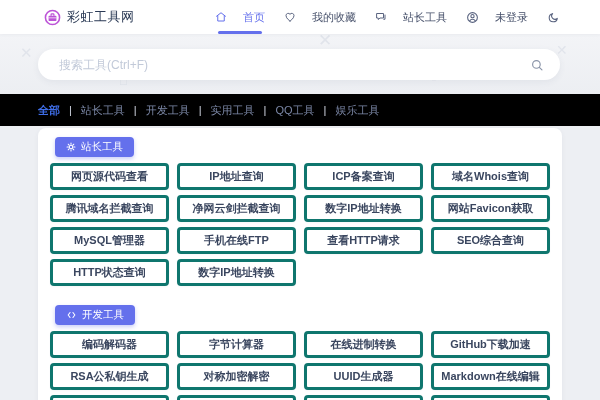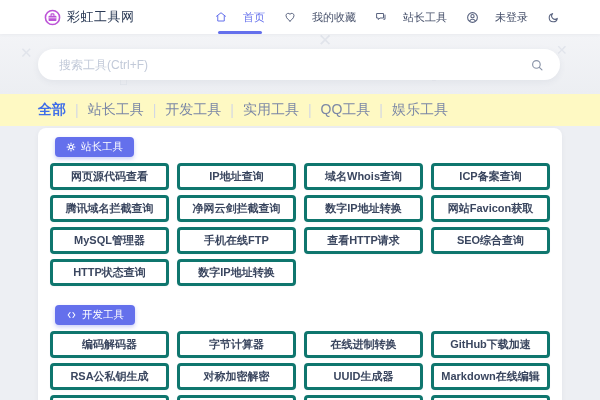"全部" .tabs { background: #fef9c3 -> #000000; font-size: 14px -> 11px }
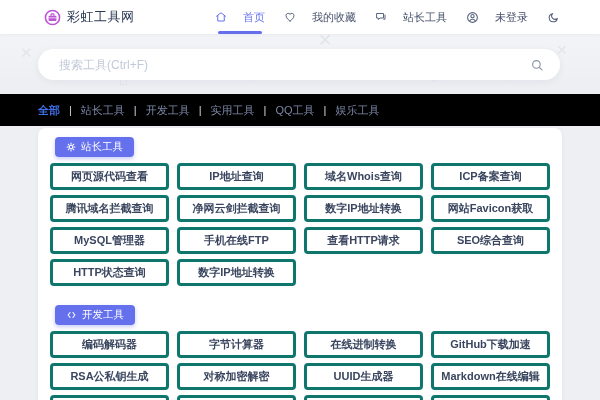"域名Whois查询" a.tool { order: before "ICP备案查询" -> after "ICP备案查询" }
